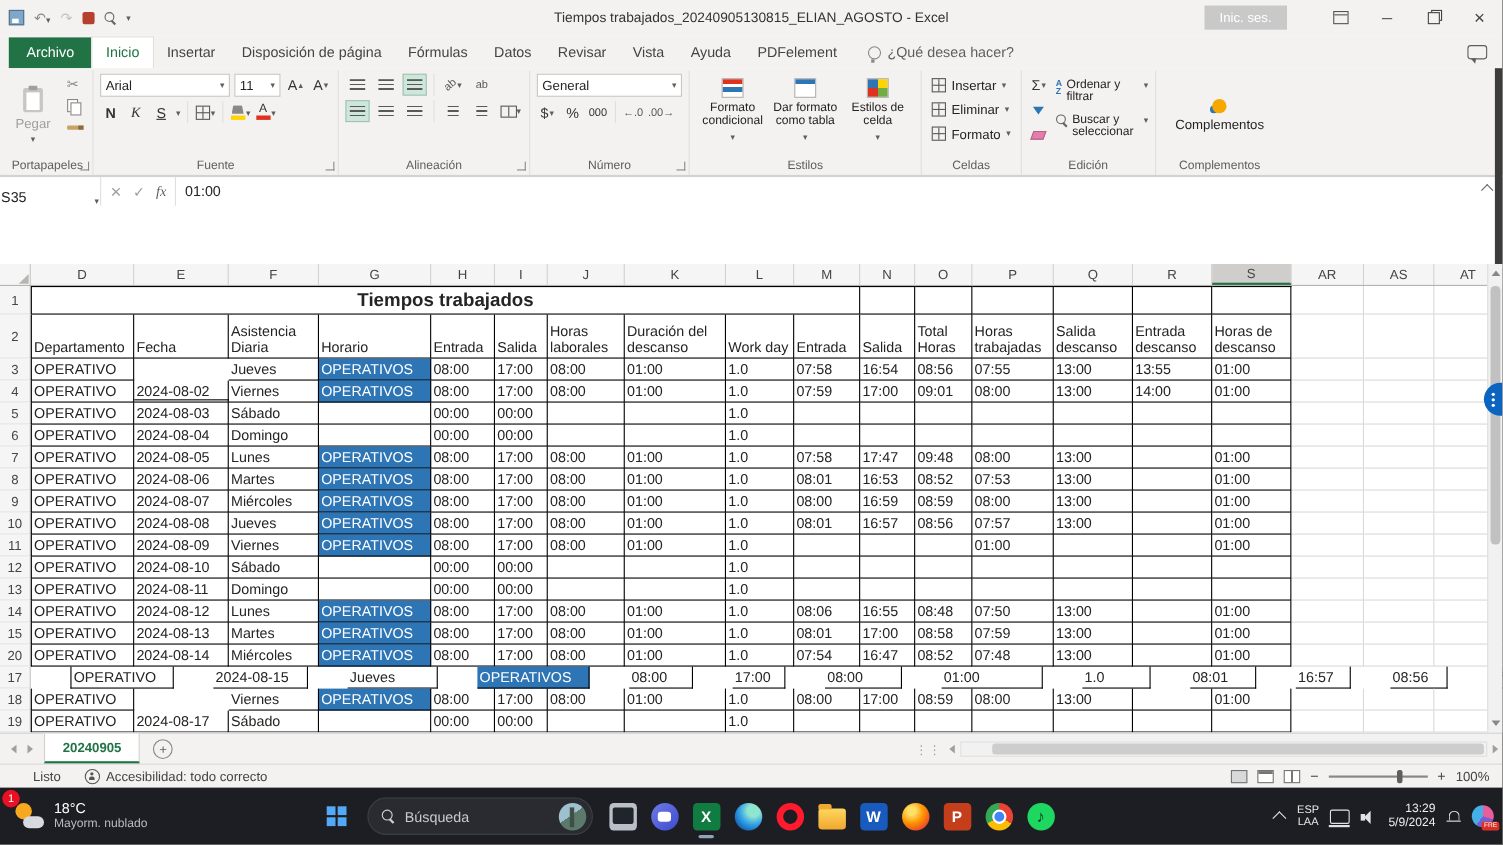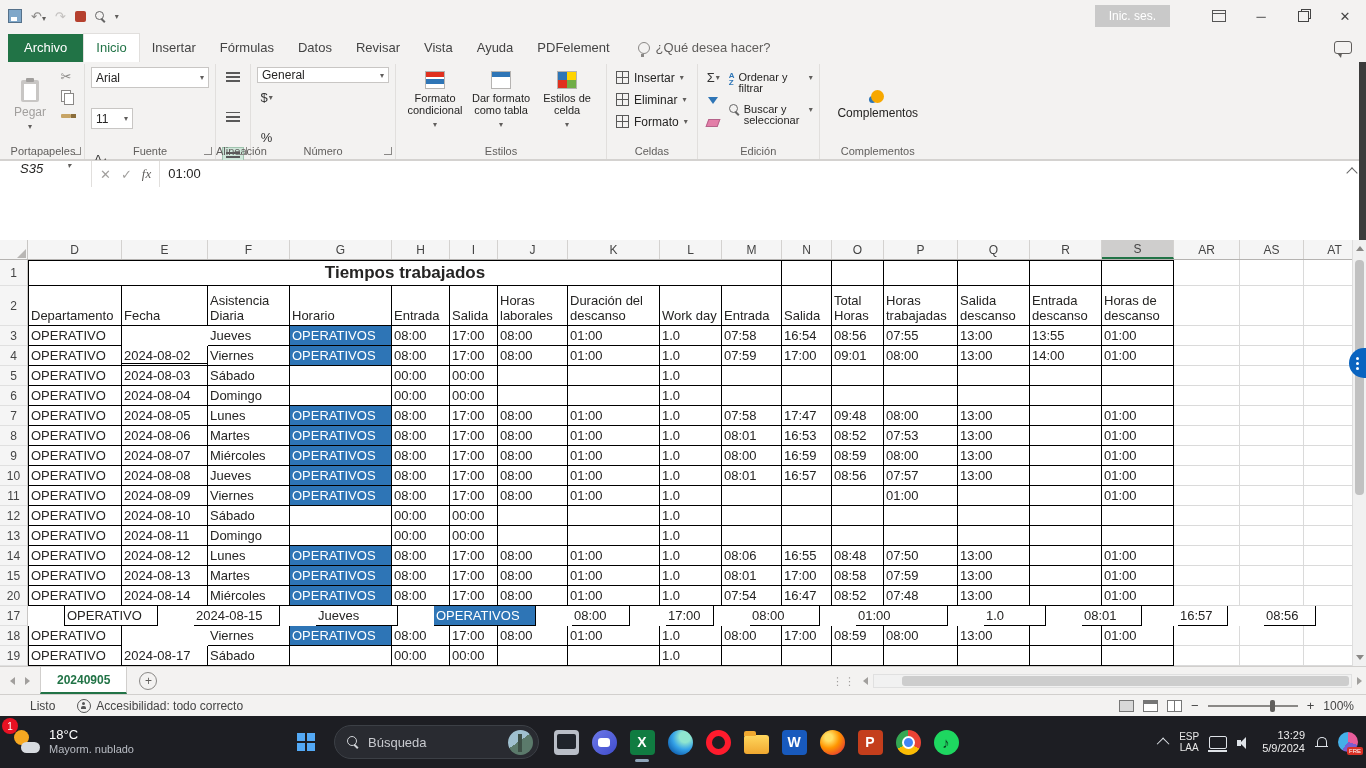"Tiempos" div.title-text { html: none -> <div>Tiempos trabajados_20240905130815_ELIAN_AGOSTO - Excel</div> }
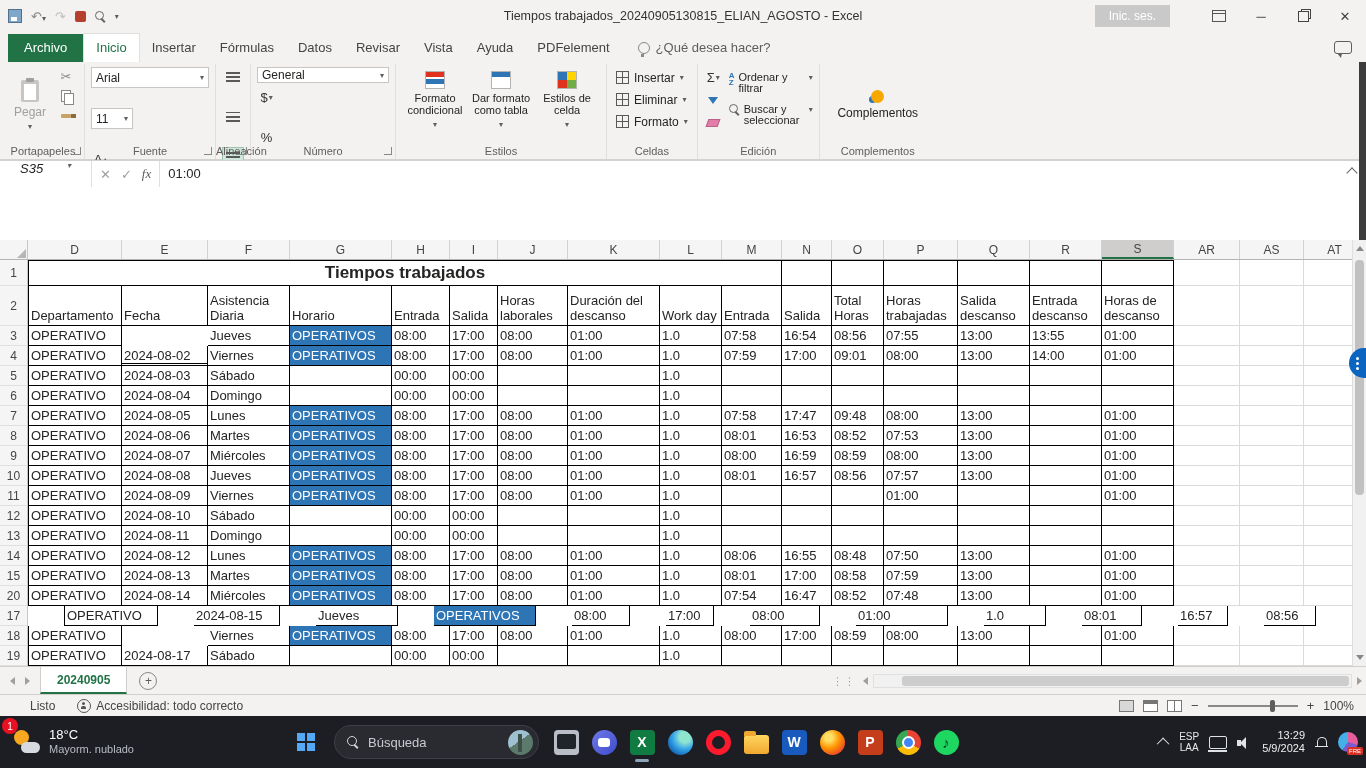"Disposición de página" div.tab { html: none -> <div>Disposición de página</div> }
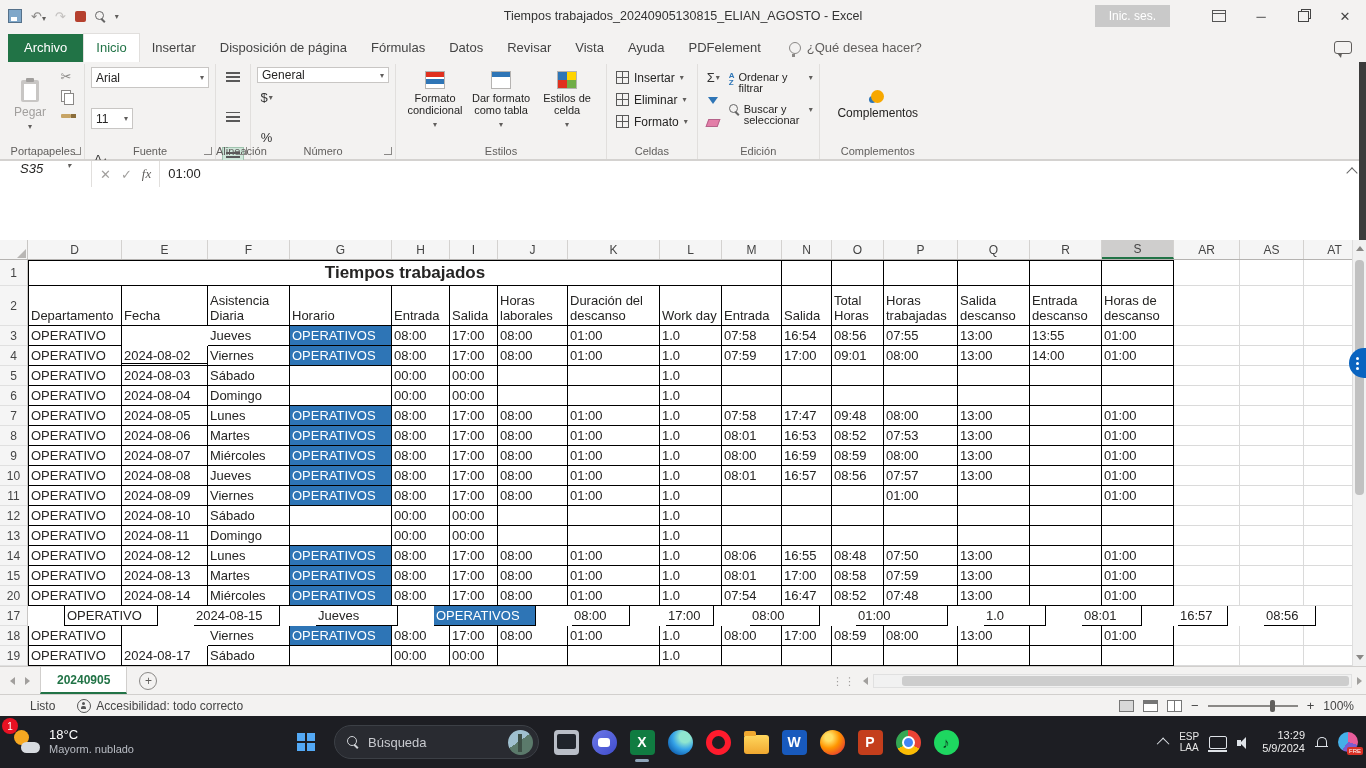"Arial" .hrow { align-items: flex-start -> center; flex-direction: column -> none; gap: 20px -> 4px }
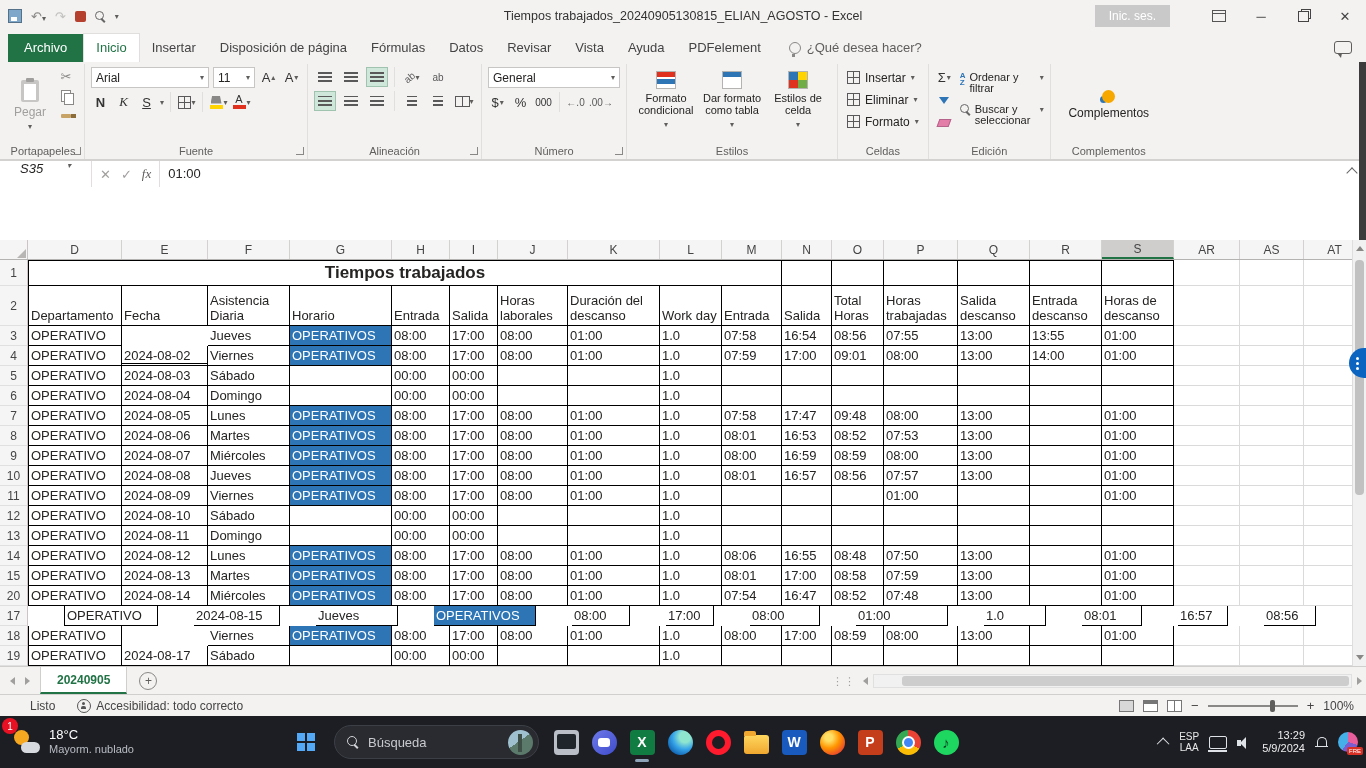"S35" .namebox { align-items: flex-start -> flex-end; font-style: italic -> none; padding: 0 20px -> 0 1px }
